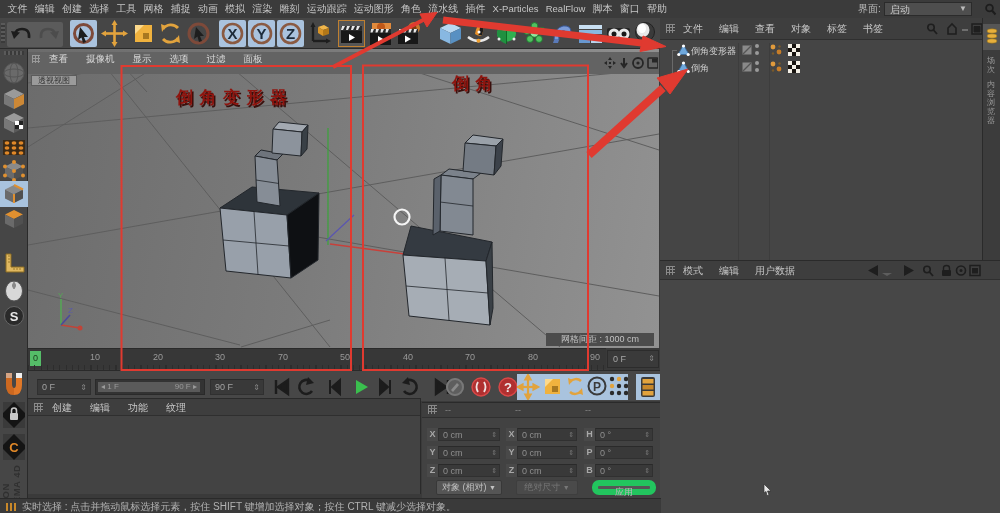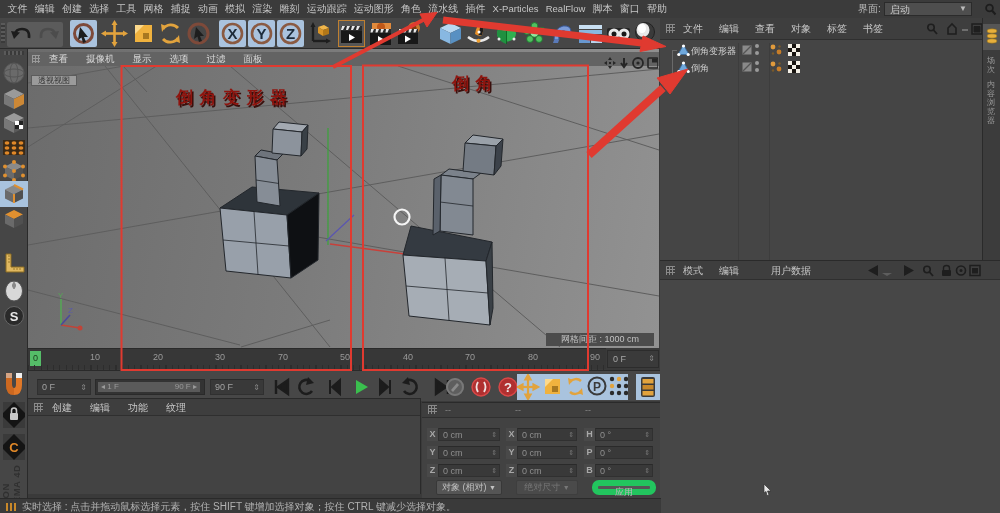"查看 摄像机 显示 选项 过滤" #vpmenu { height: 14px -> 22px }
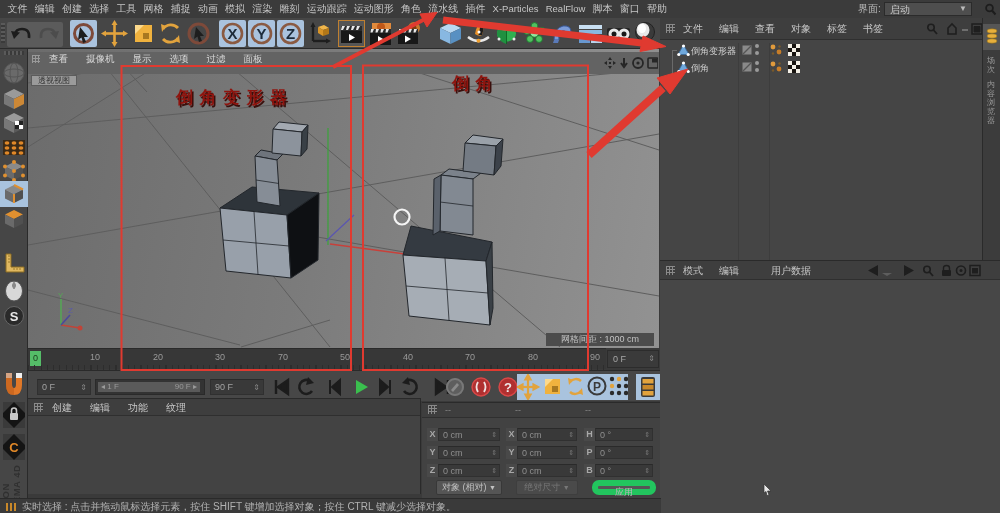"用户数据" span { margin: 0 24px -> 0 8px }
